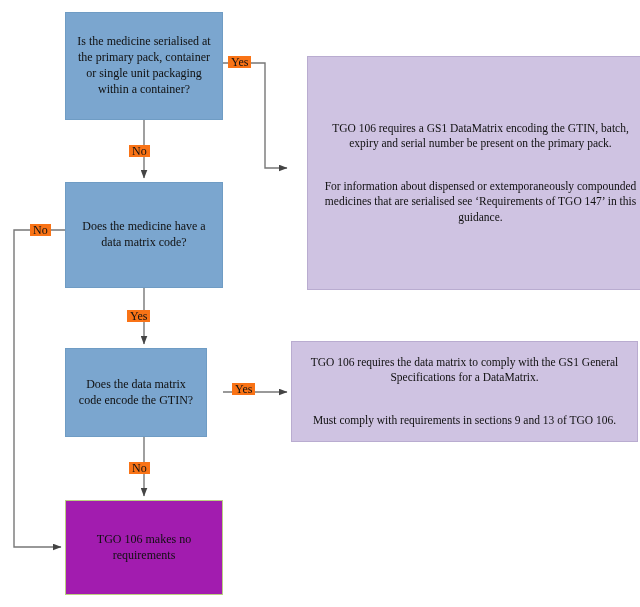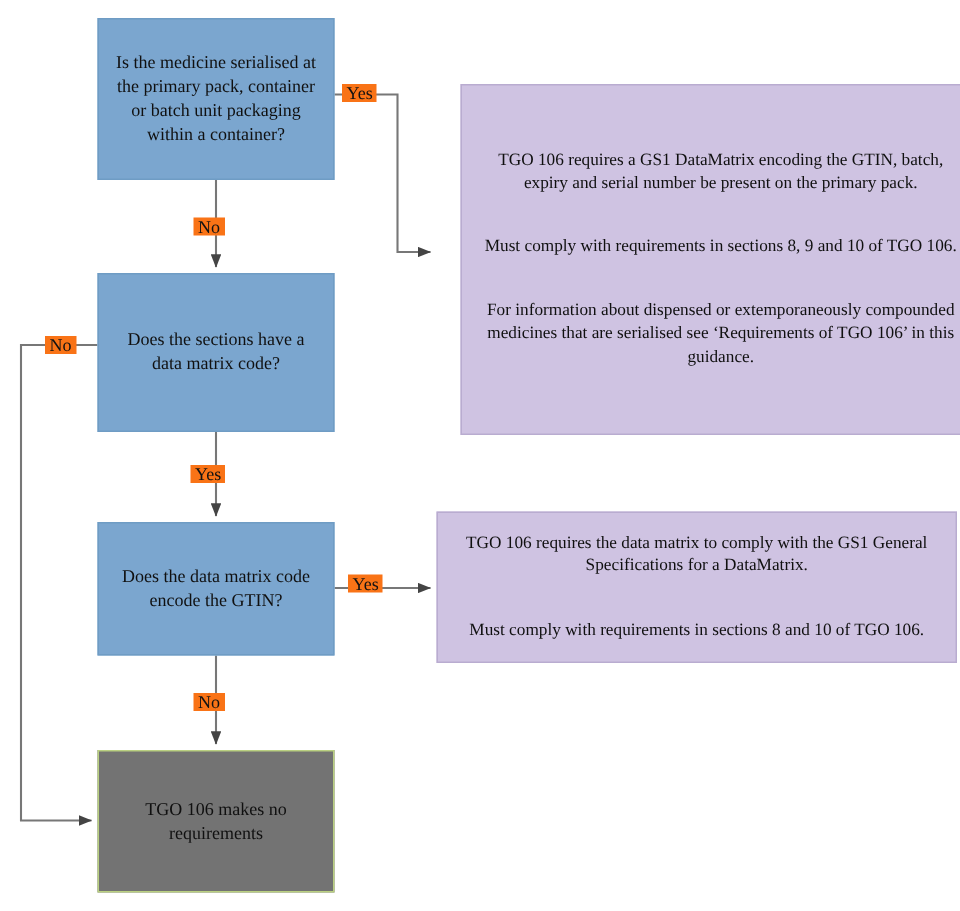"Is the medicine serialised at" span.node-text { text: batch -> single }
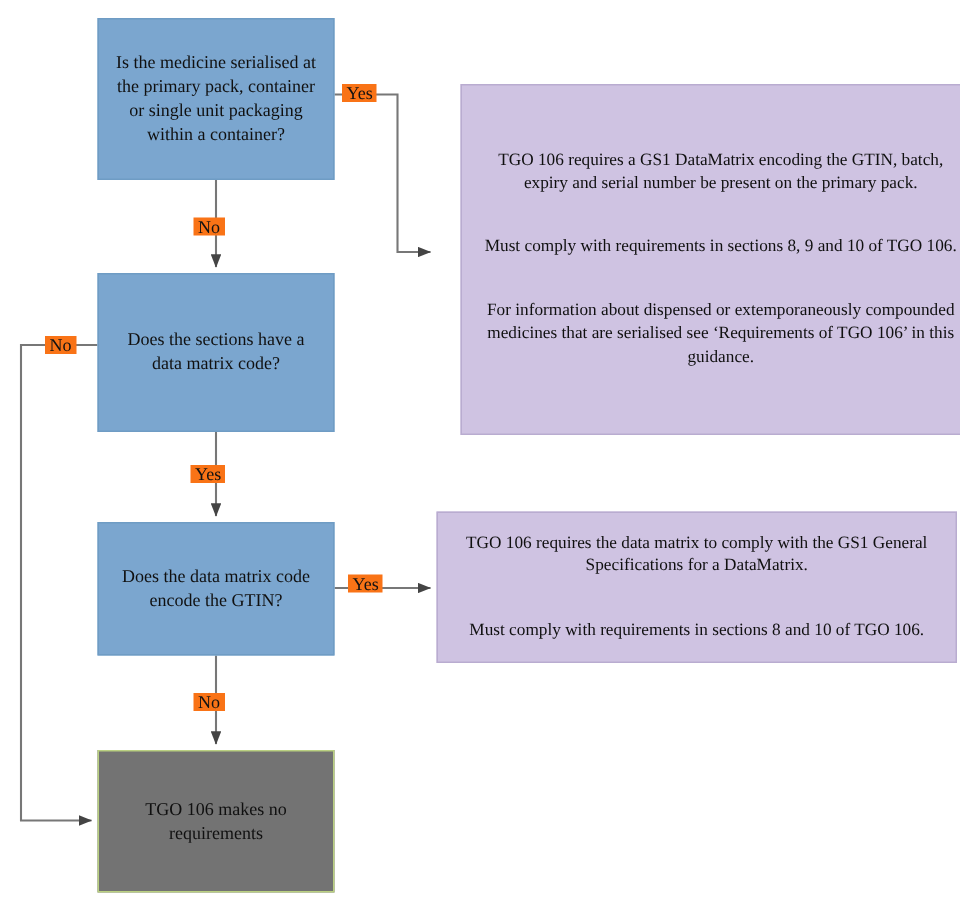"Must comply with requirements in sections 8," p { html: <p>Must comply with requirements in sections 8, 9 and 10 of TGO 106.</p> -> none }
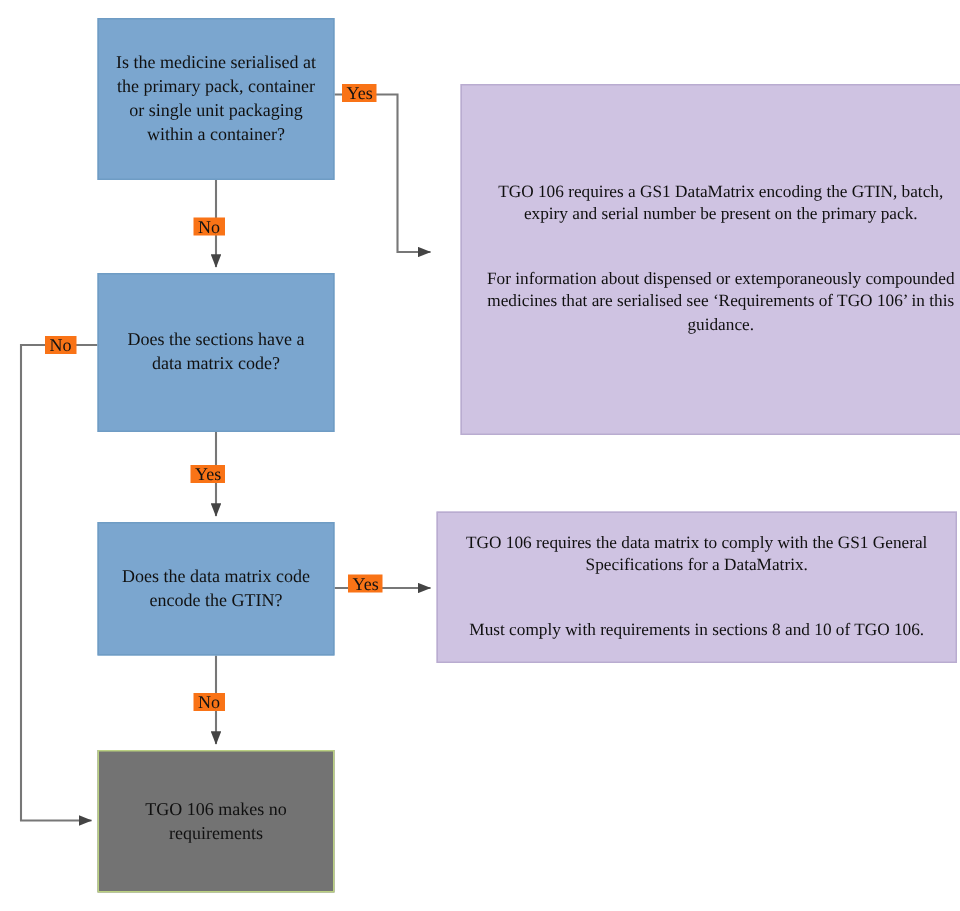"For information about dispensed or" p { text: 106’ -> 147’ }
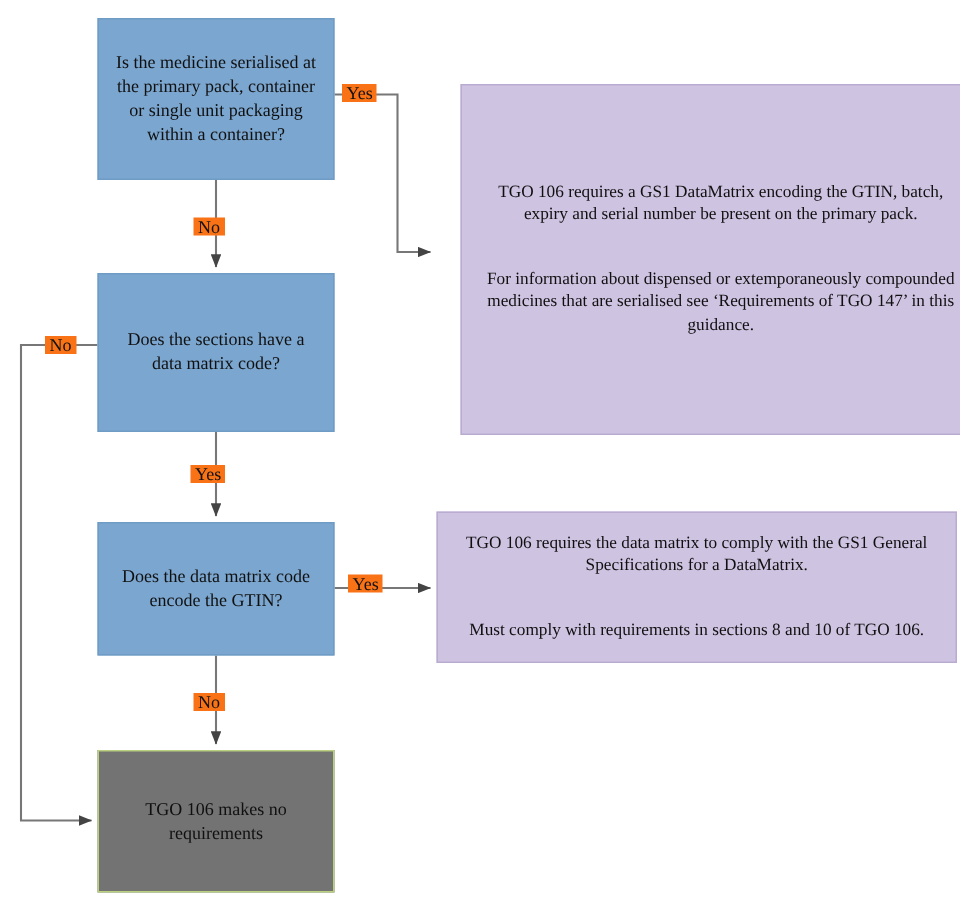"Does the sections have a" span.node-text { text: sections -> medicine }
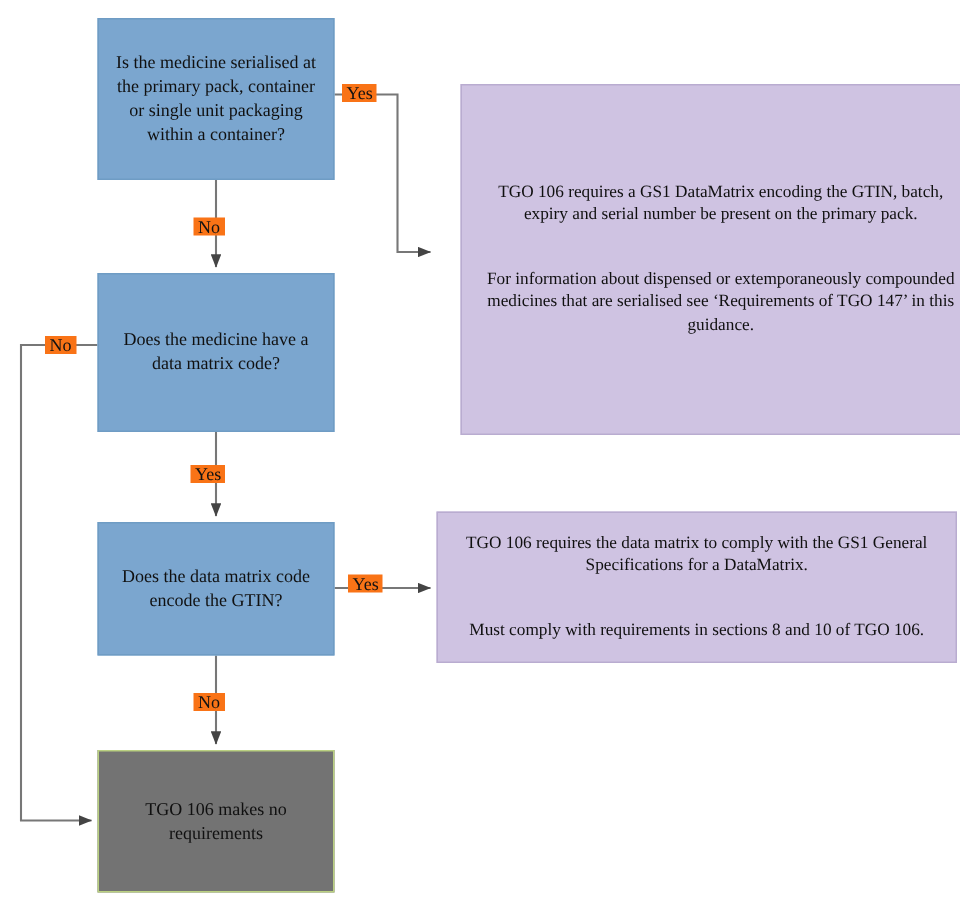"Does the data matrix code" #q3 { width: 158px -> 142px }
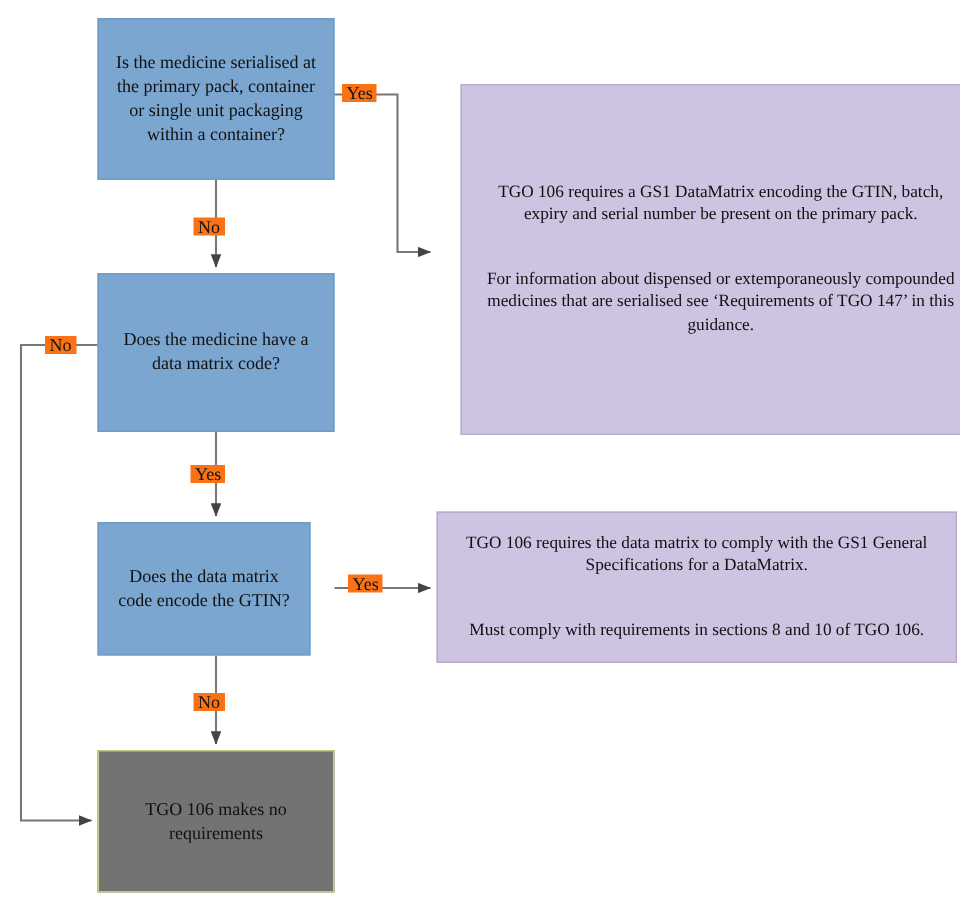"Must comply with requirements in" p { text: 8 and 10 -> 9 and 13 }
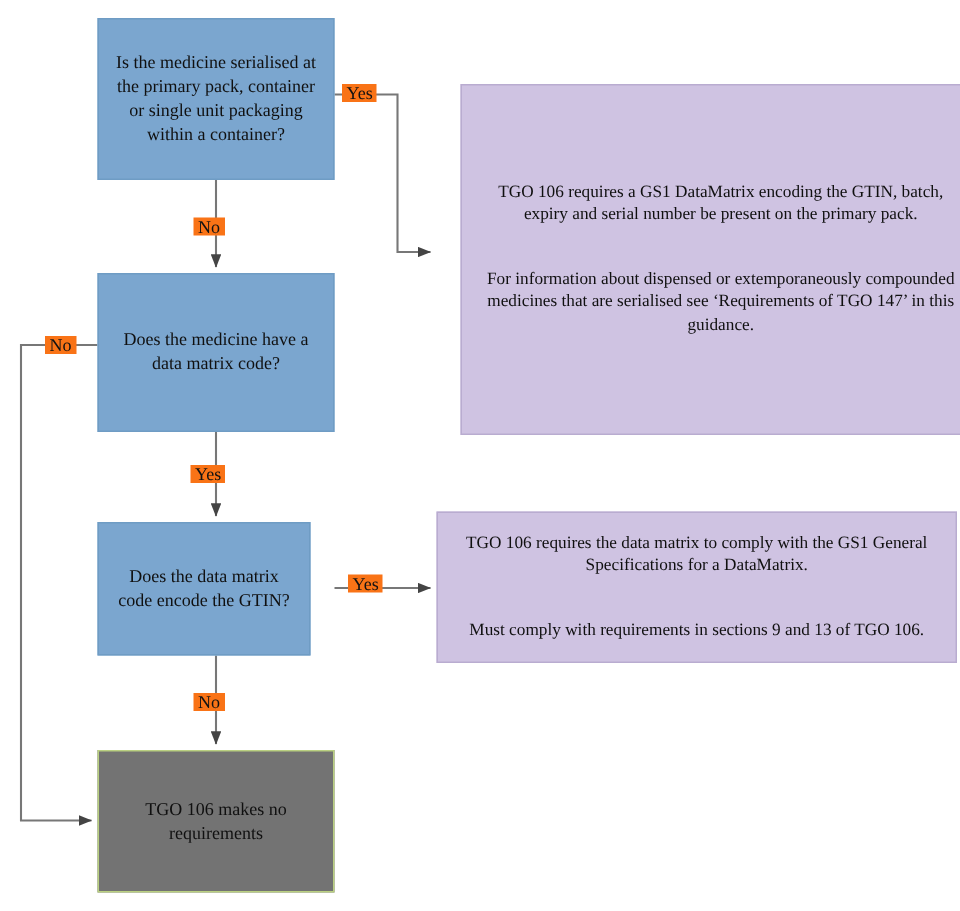"TGO 106 makes no requirements" .terminal { background: #737373 -> #a21caf }
